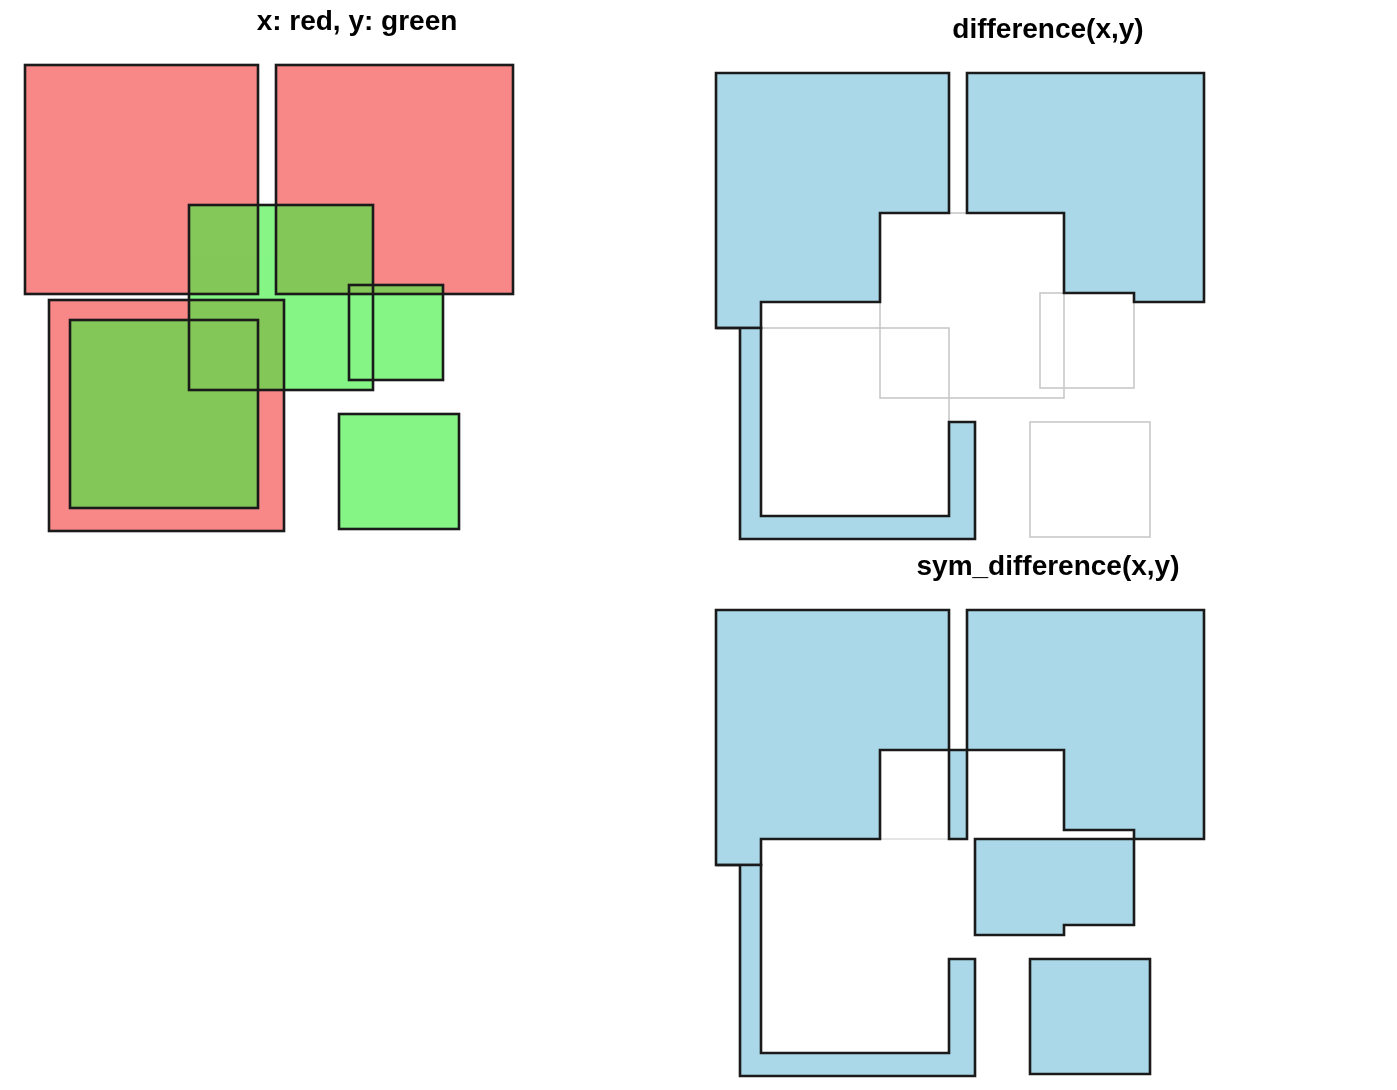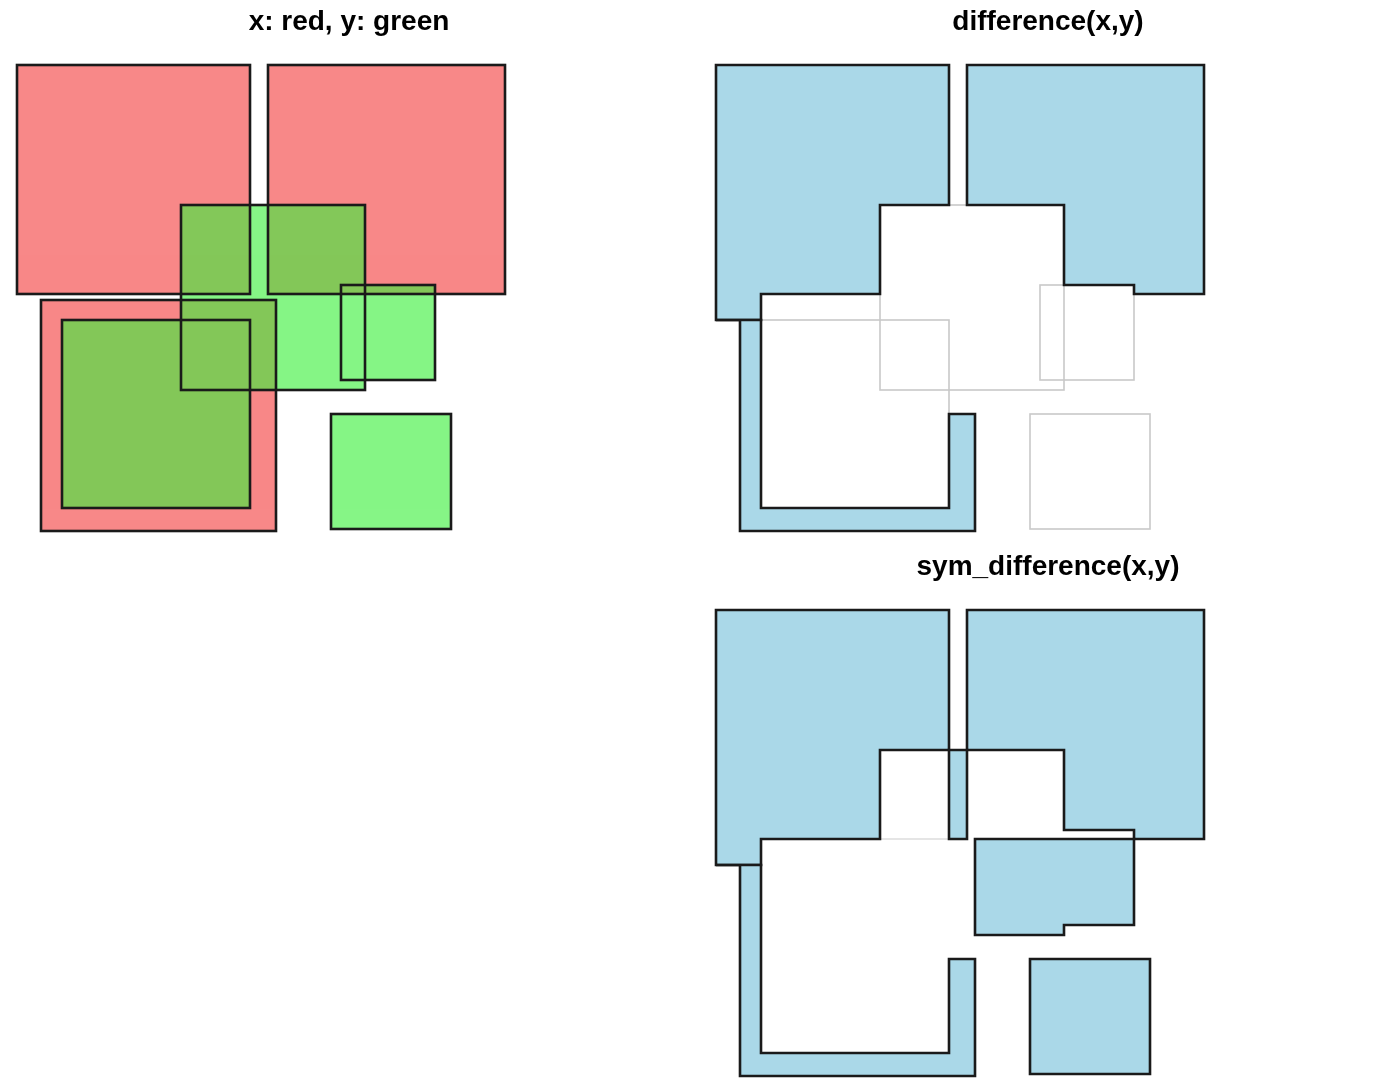"x: red, y: green" .p1 { left: 0 -> 8px }
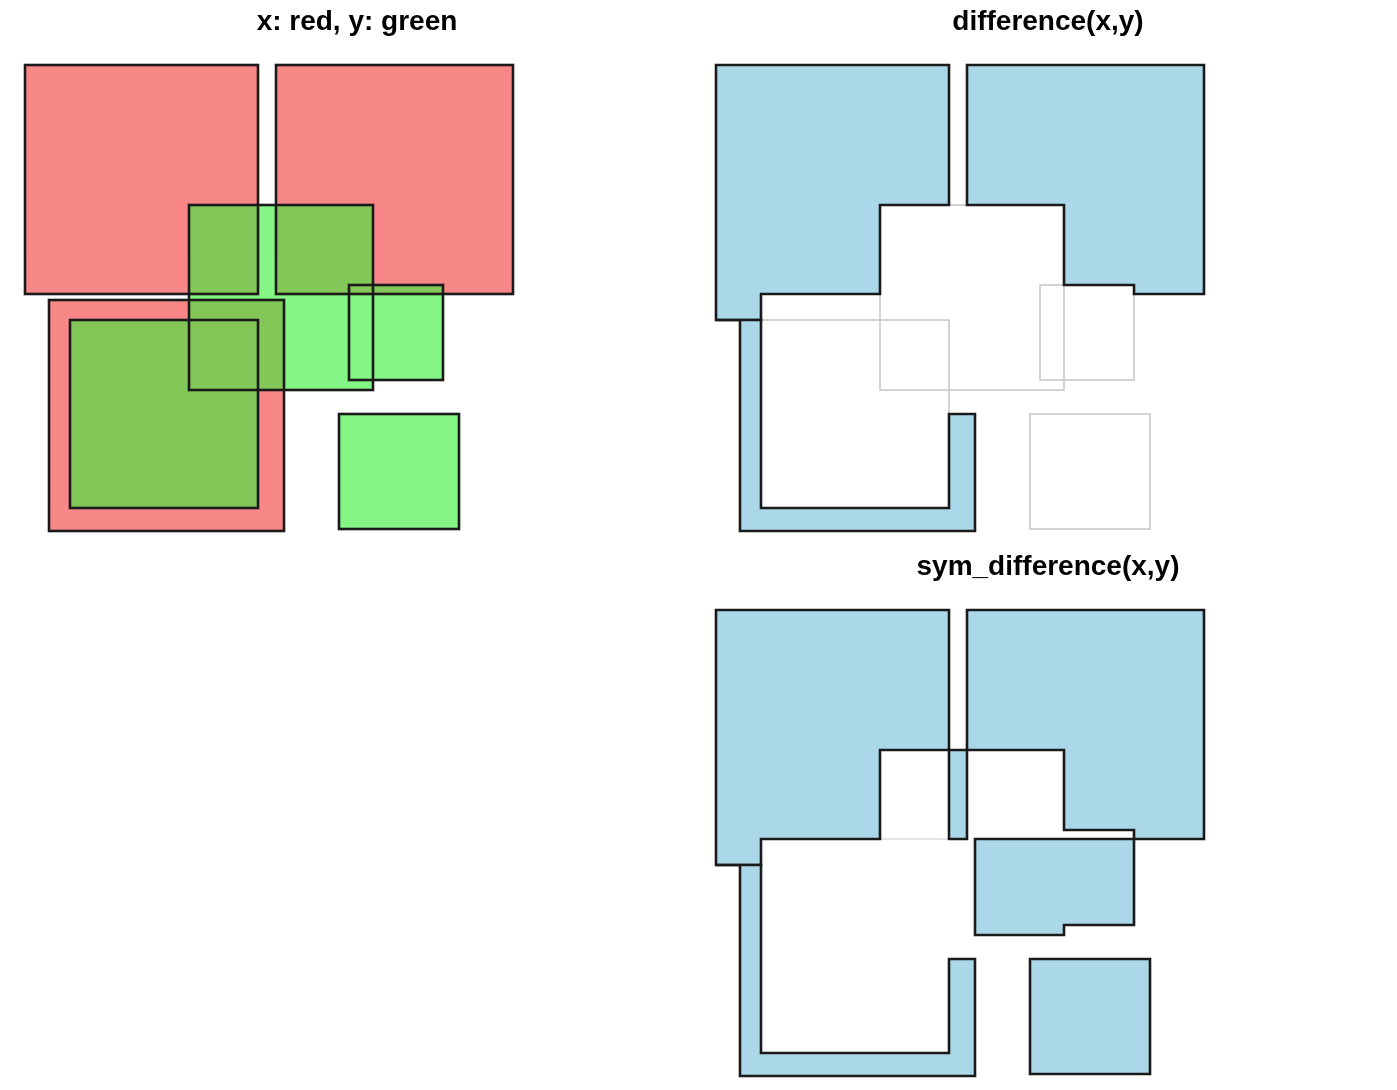"difference(x,y)" .p2 { top: 0 -> 8px }
